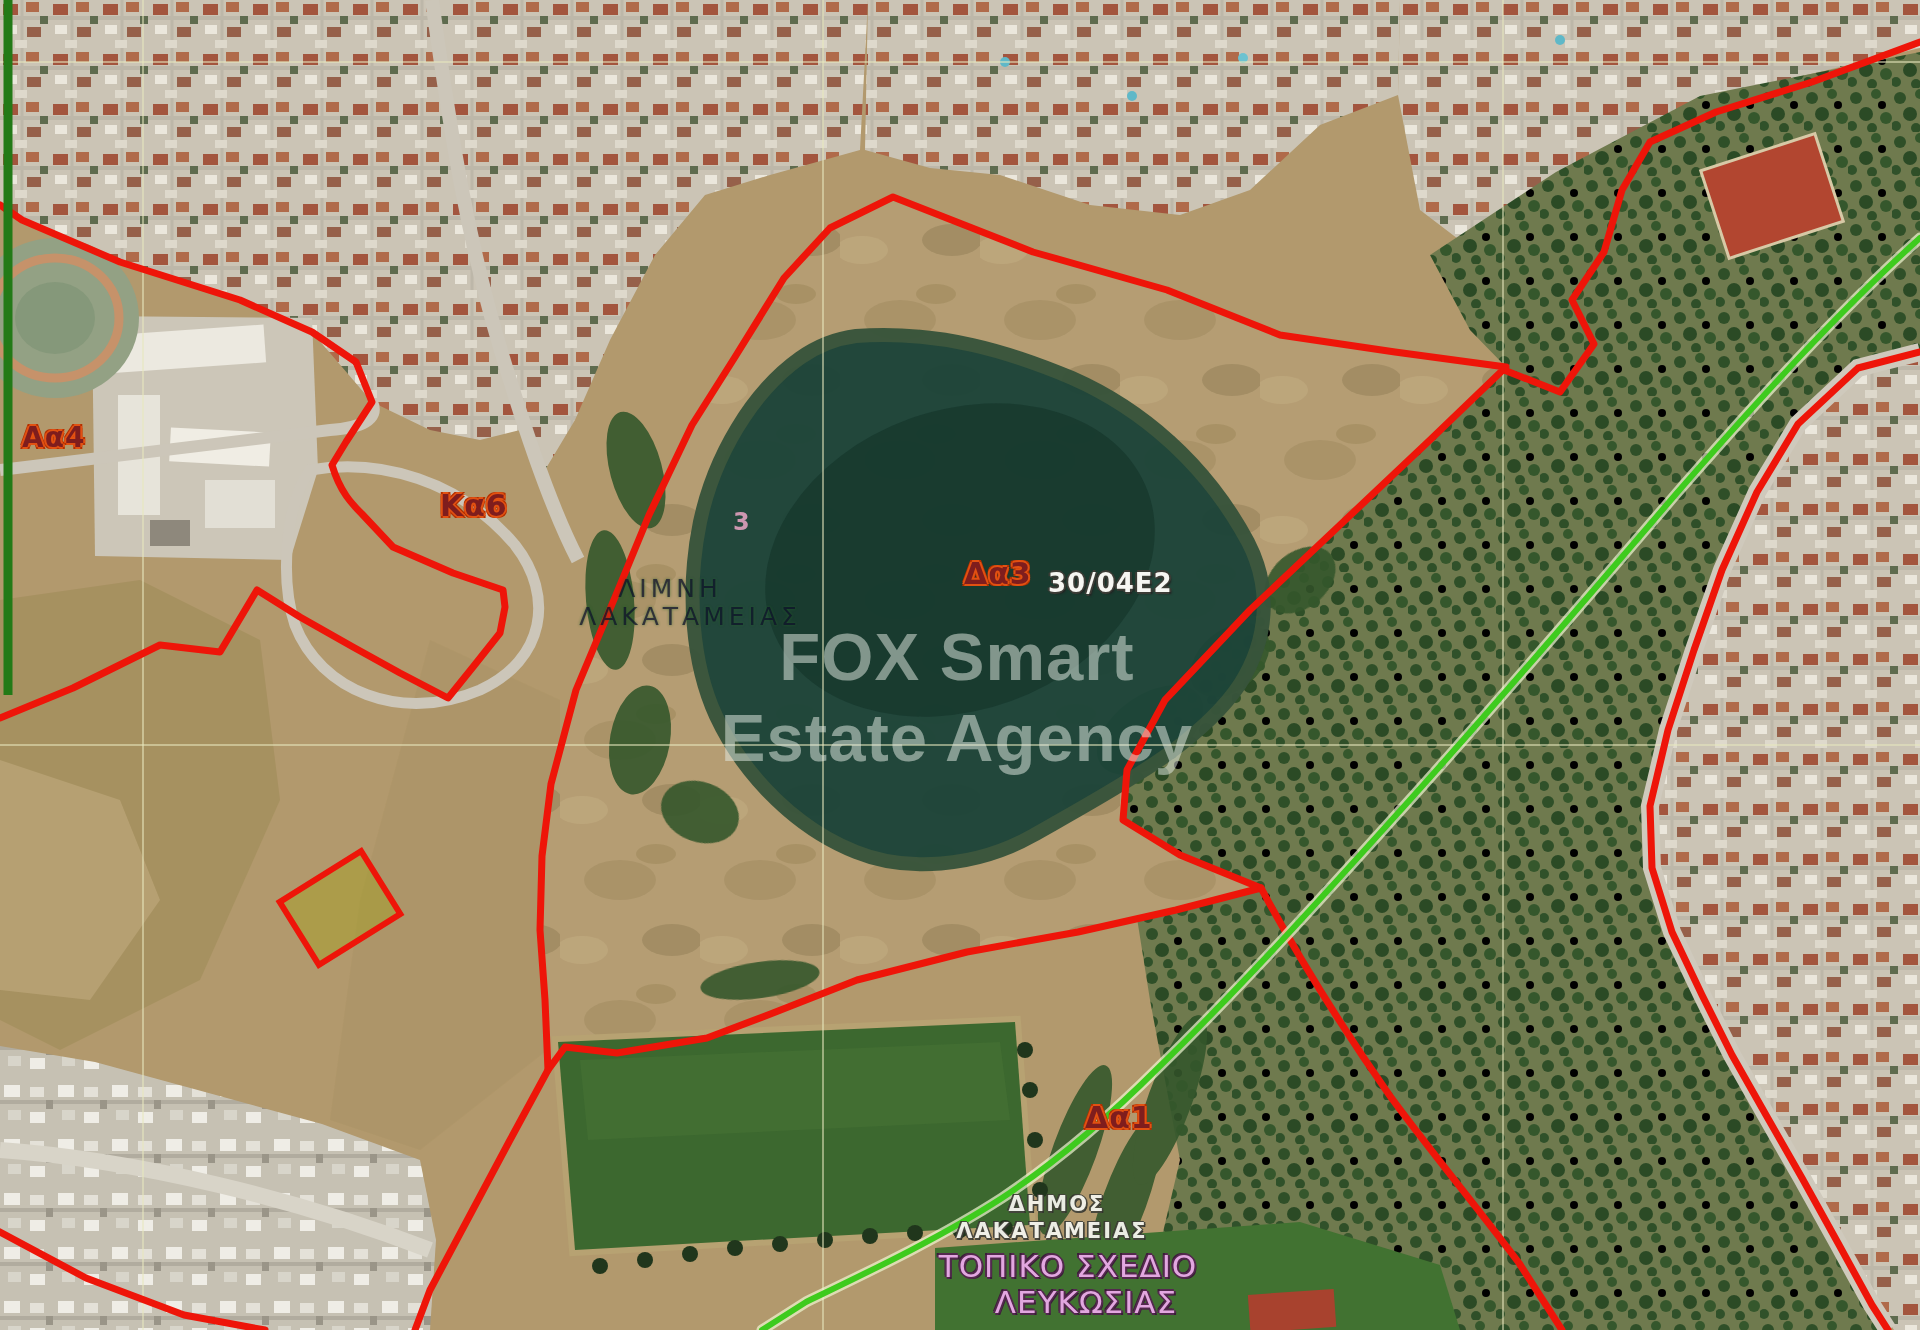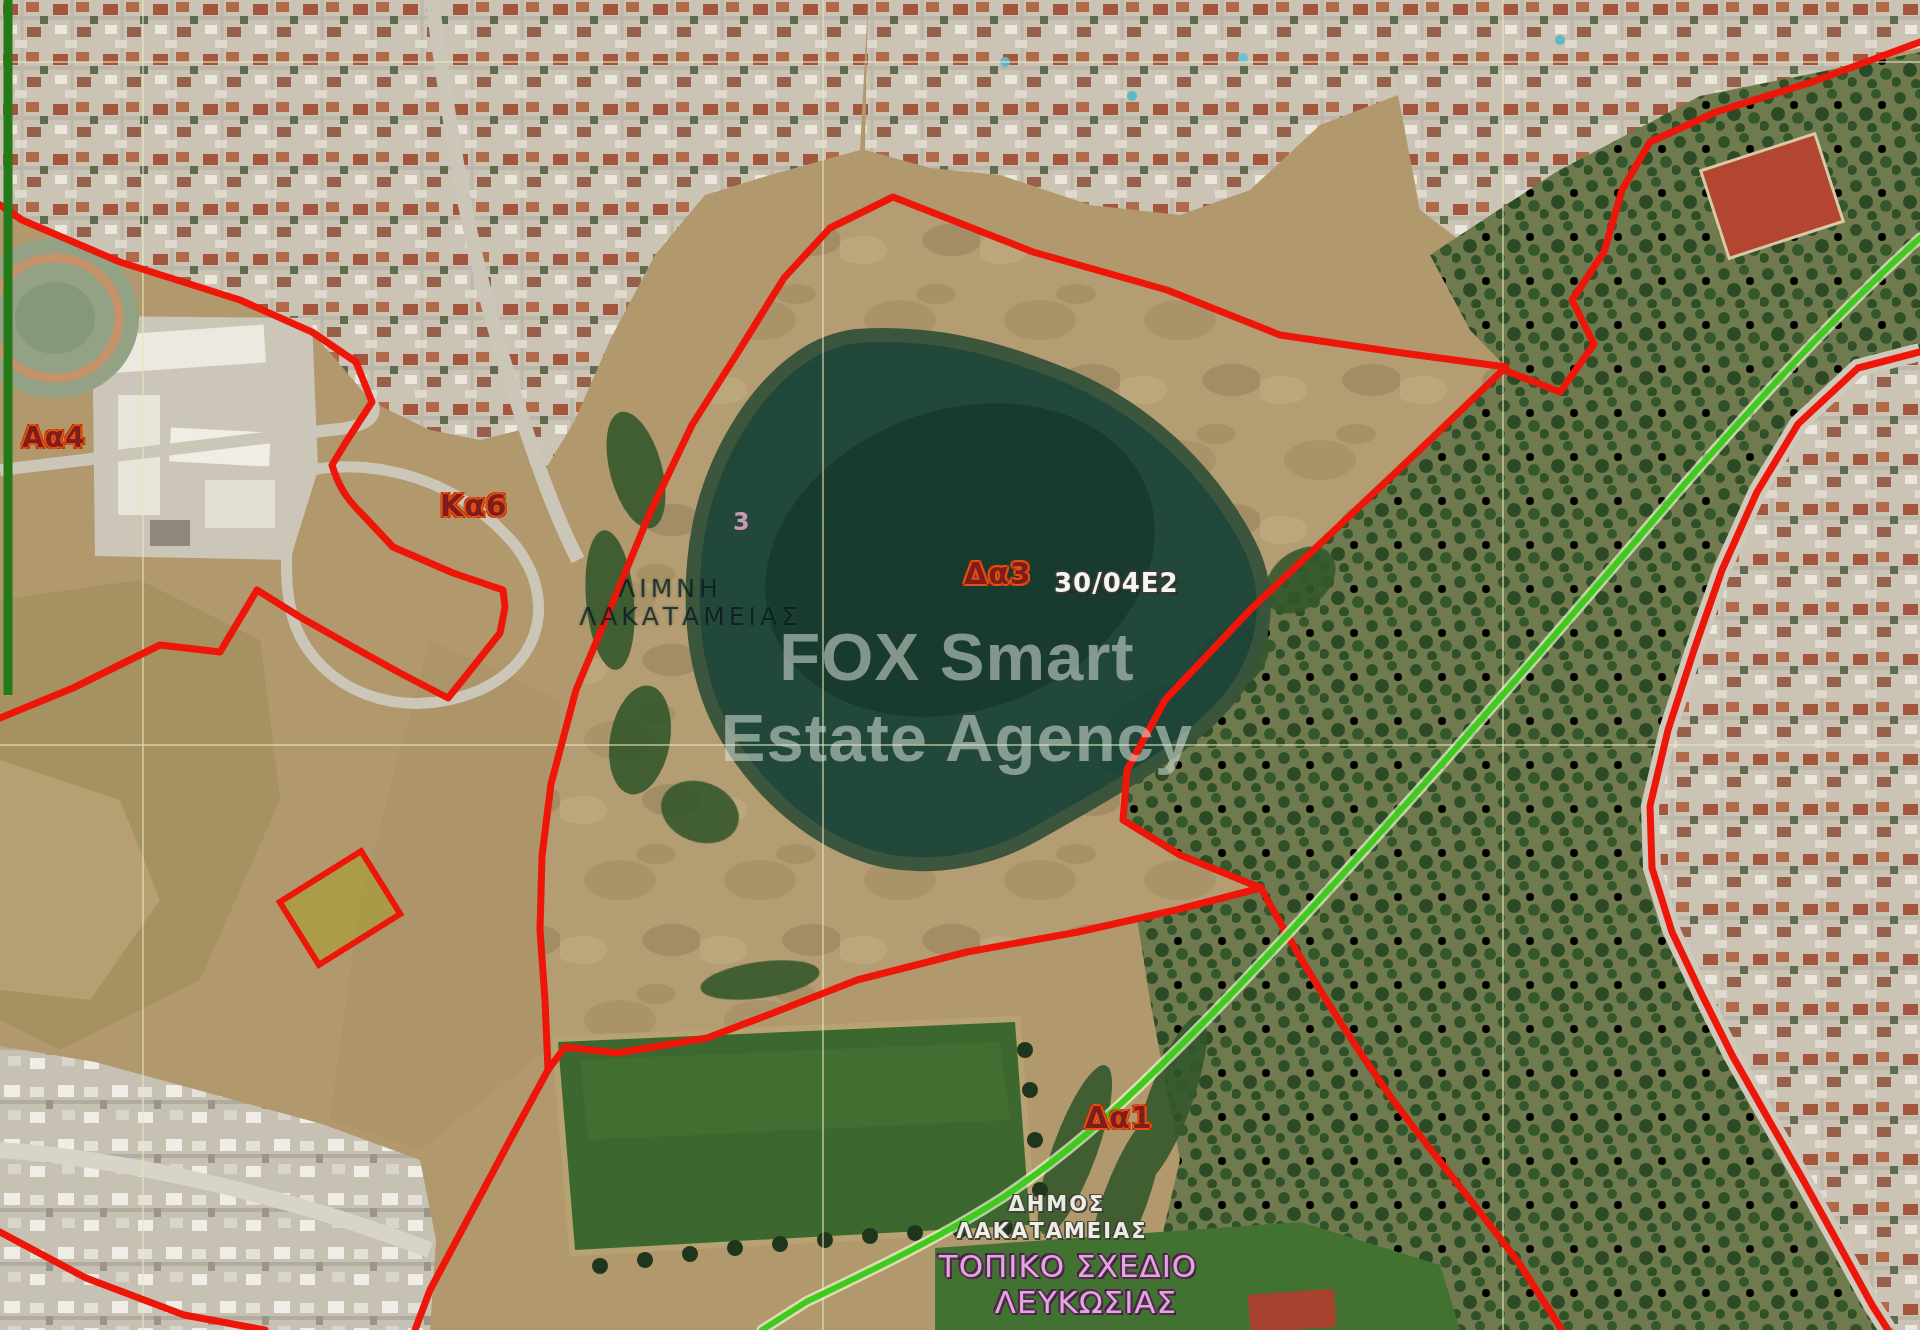"30/04Ε2" div.lbl { margin-left: 6px -> none }
